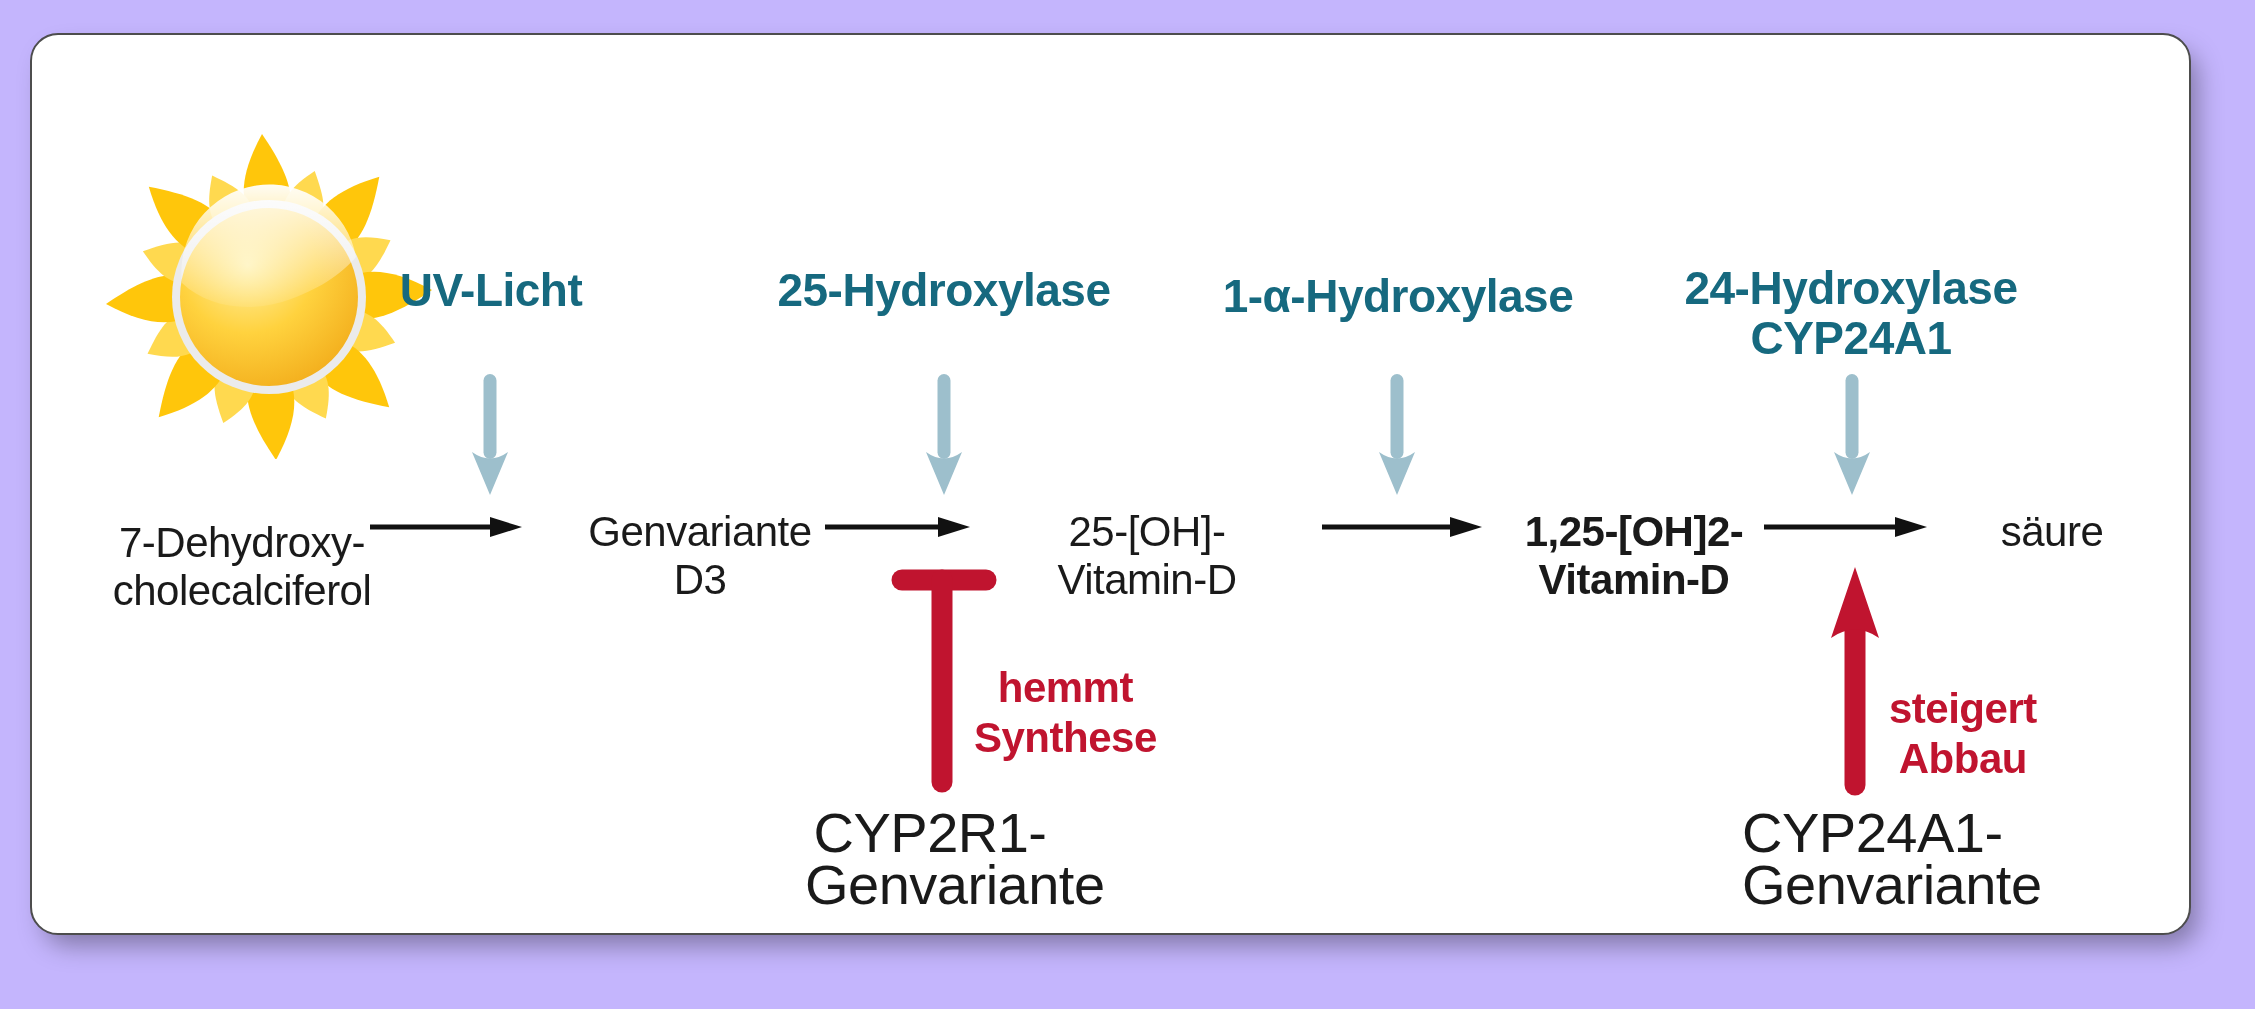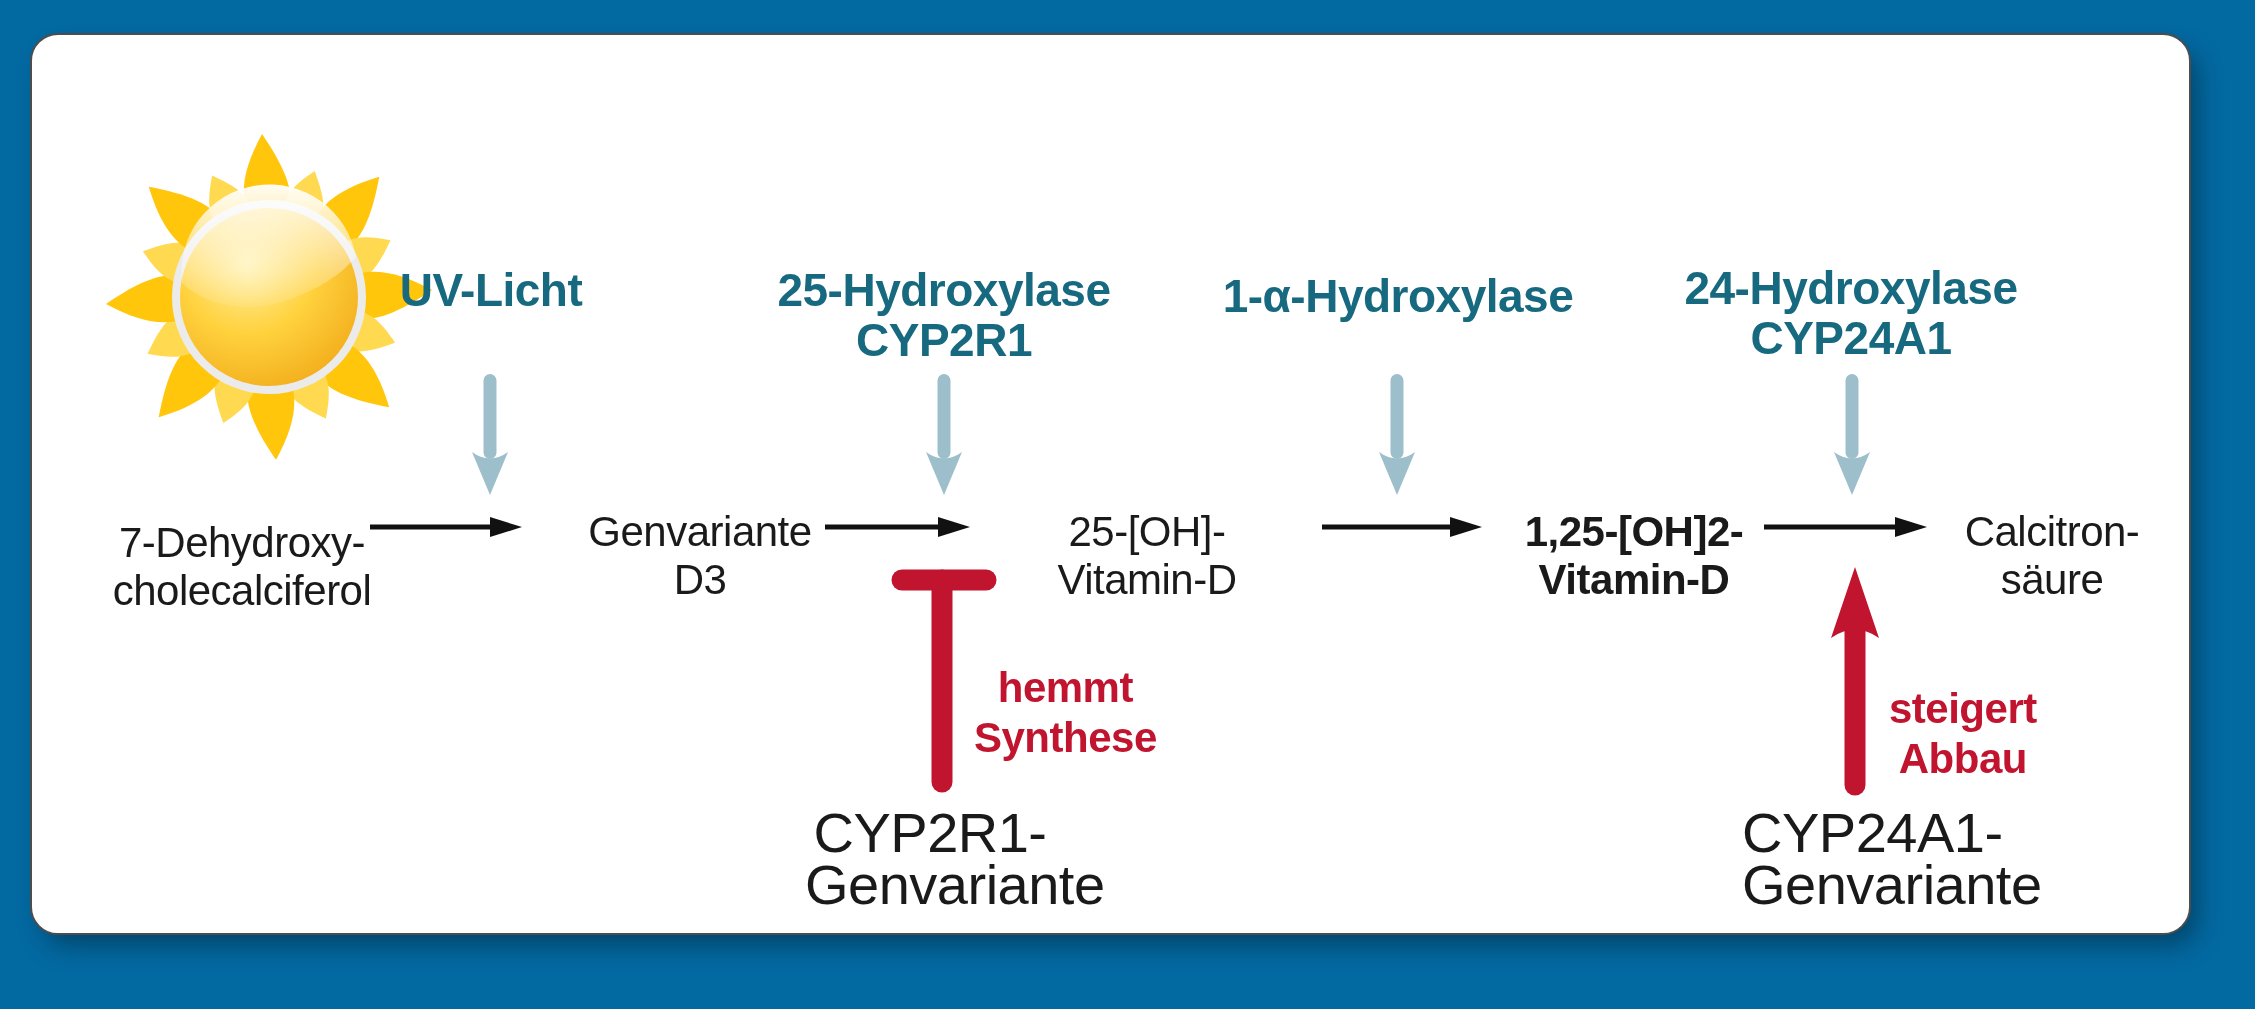"UV-Licht" .stage { background: #0369a1 -> #c4b5fd }
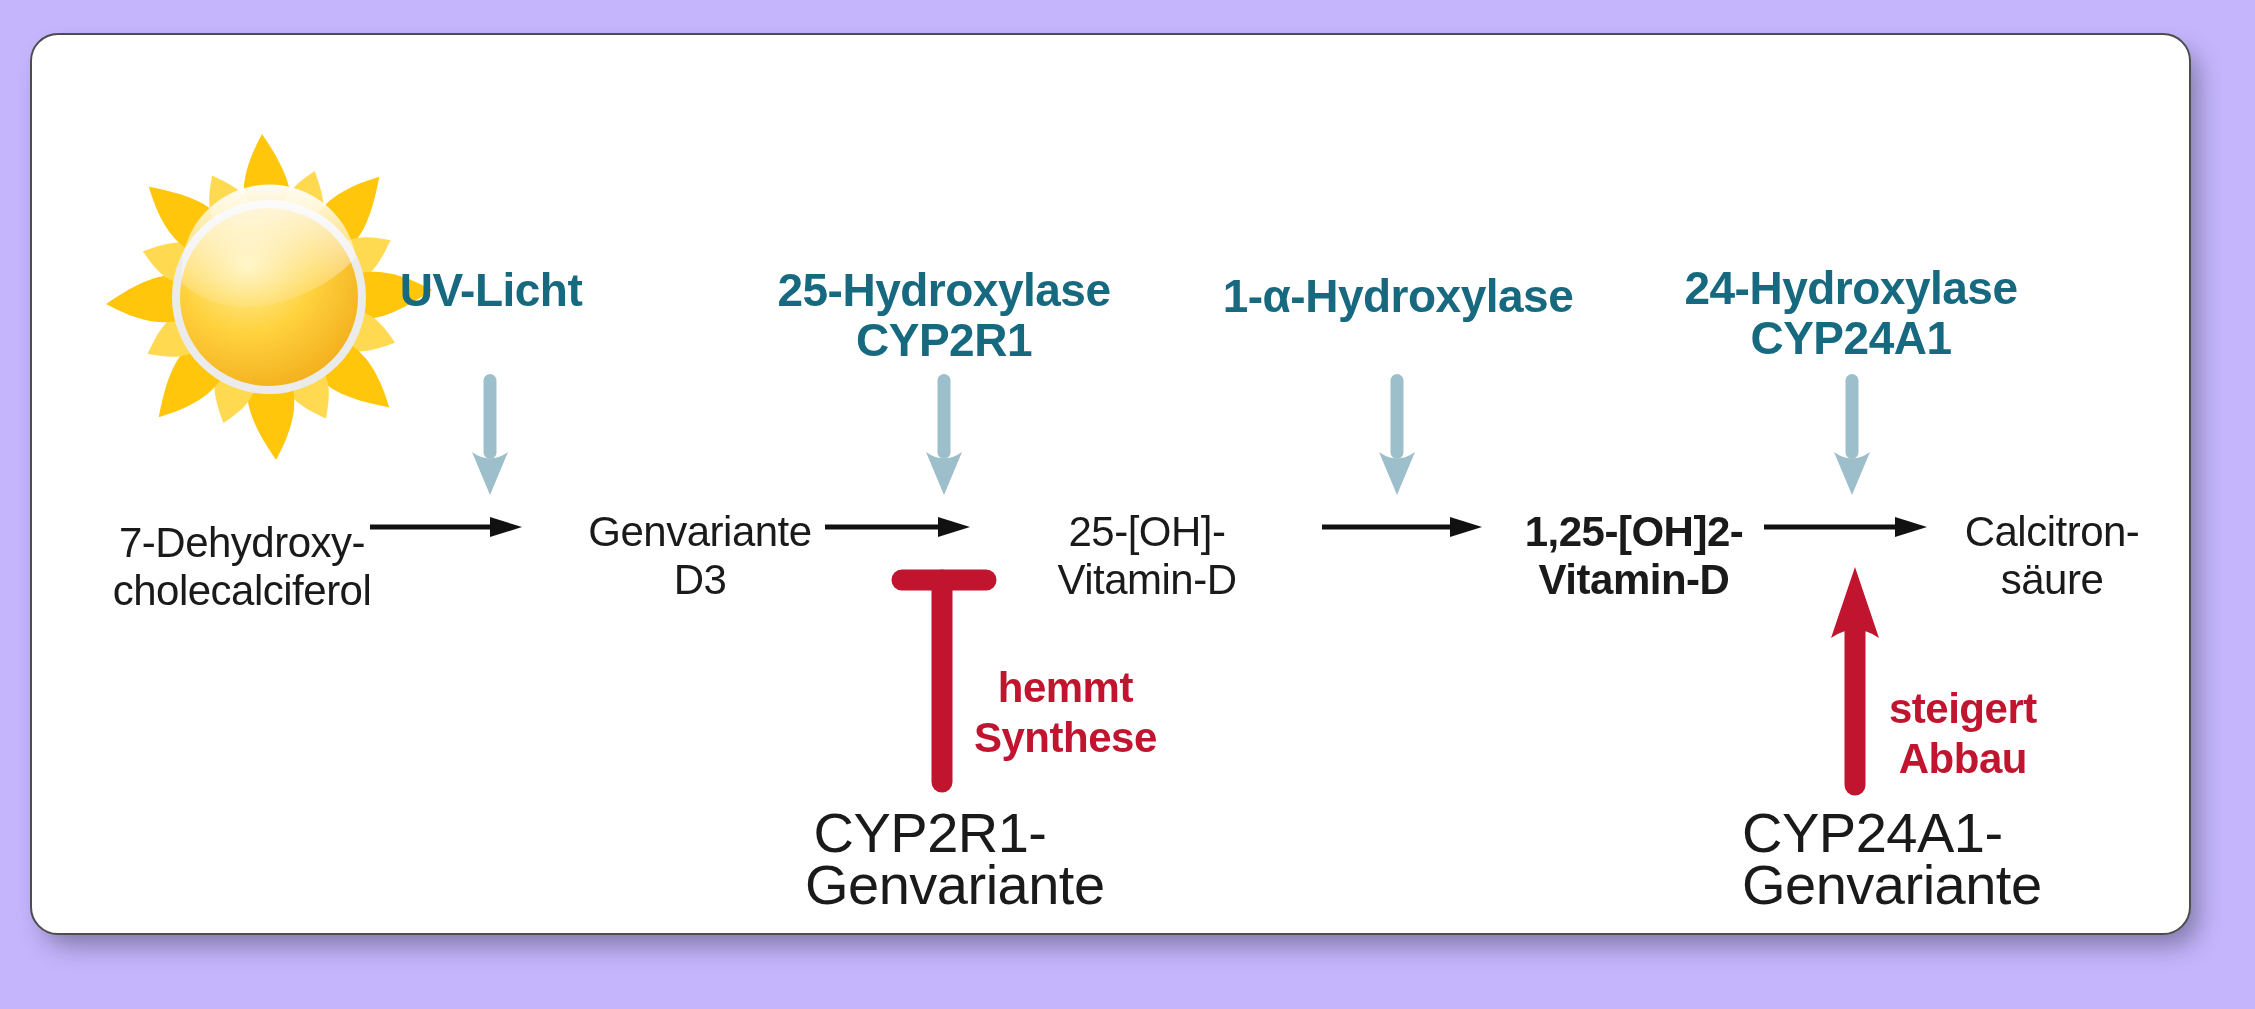"CYP2R1" span { html: <span>CYP2R1</span> -> none }
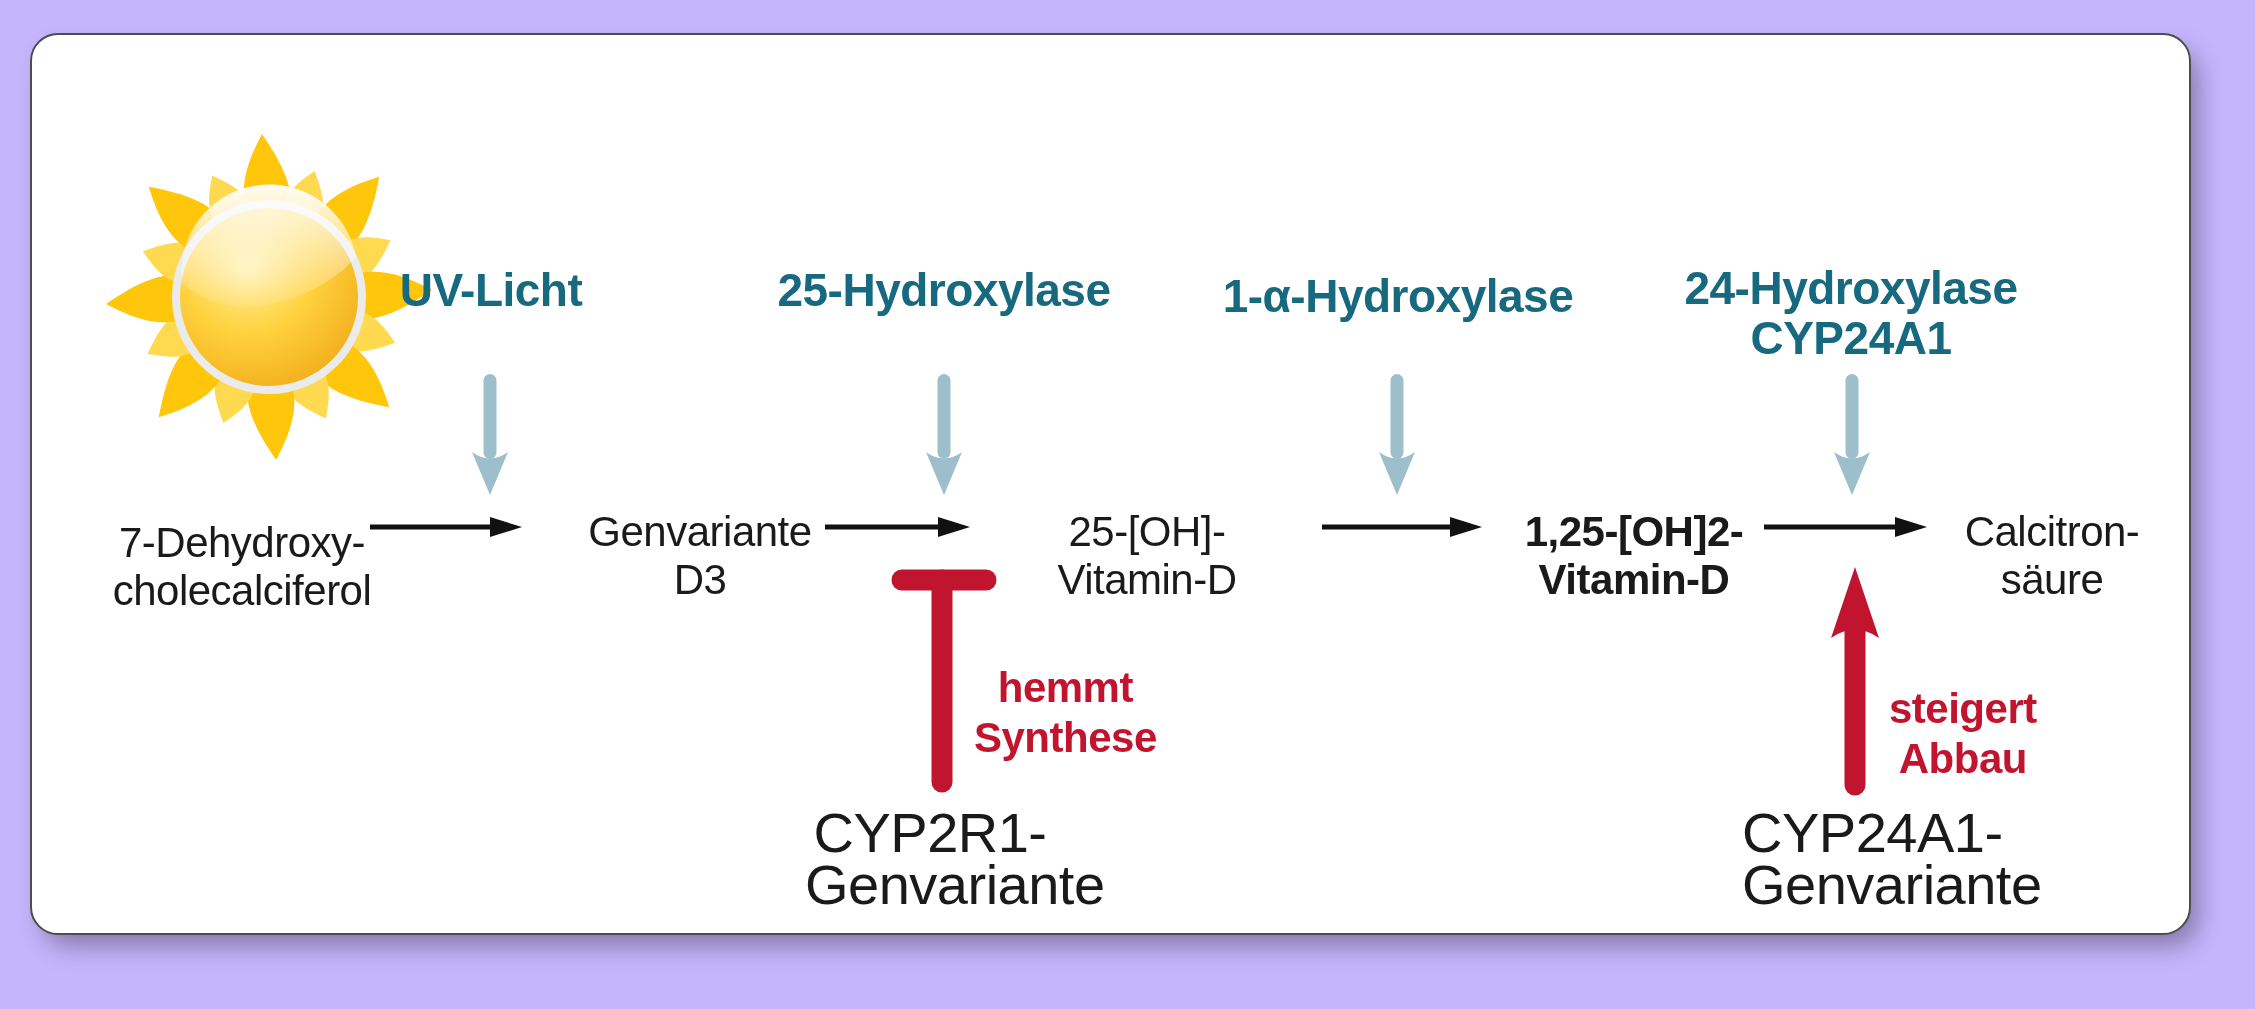"Calcitron-" span { html: <span>Calcitron-</span> -> none }
